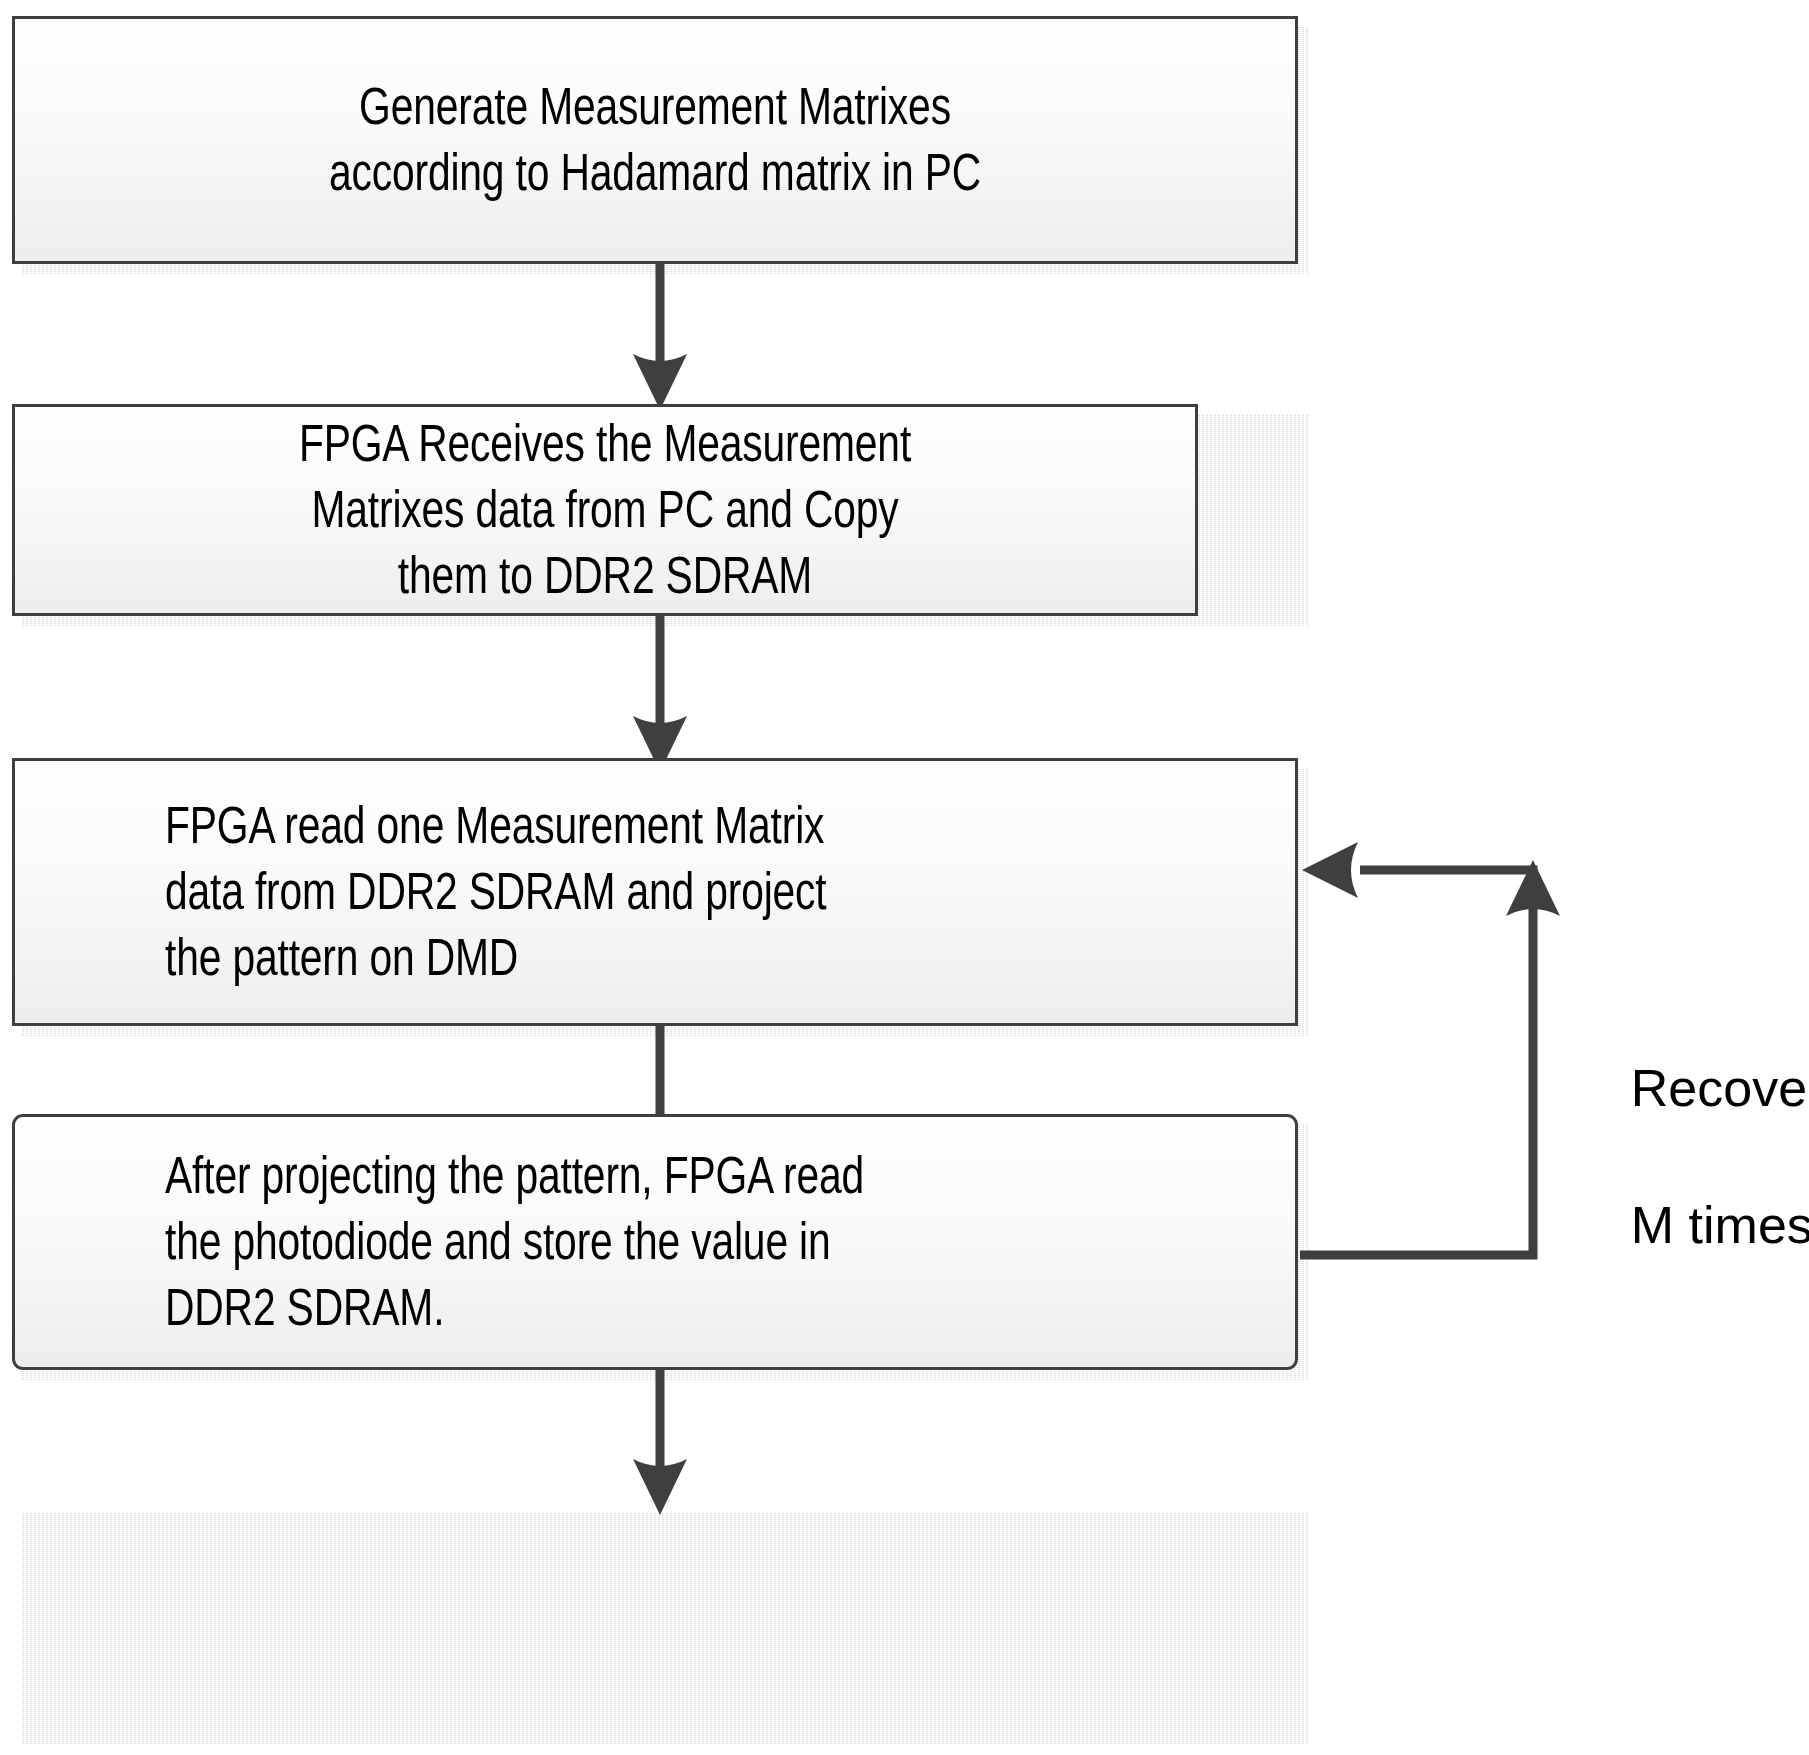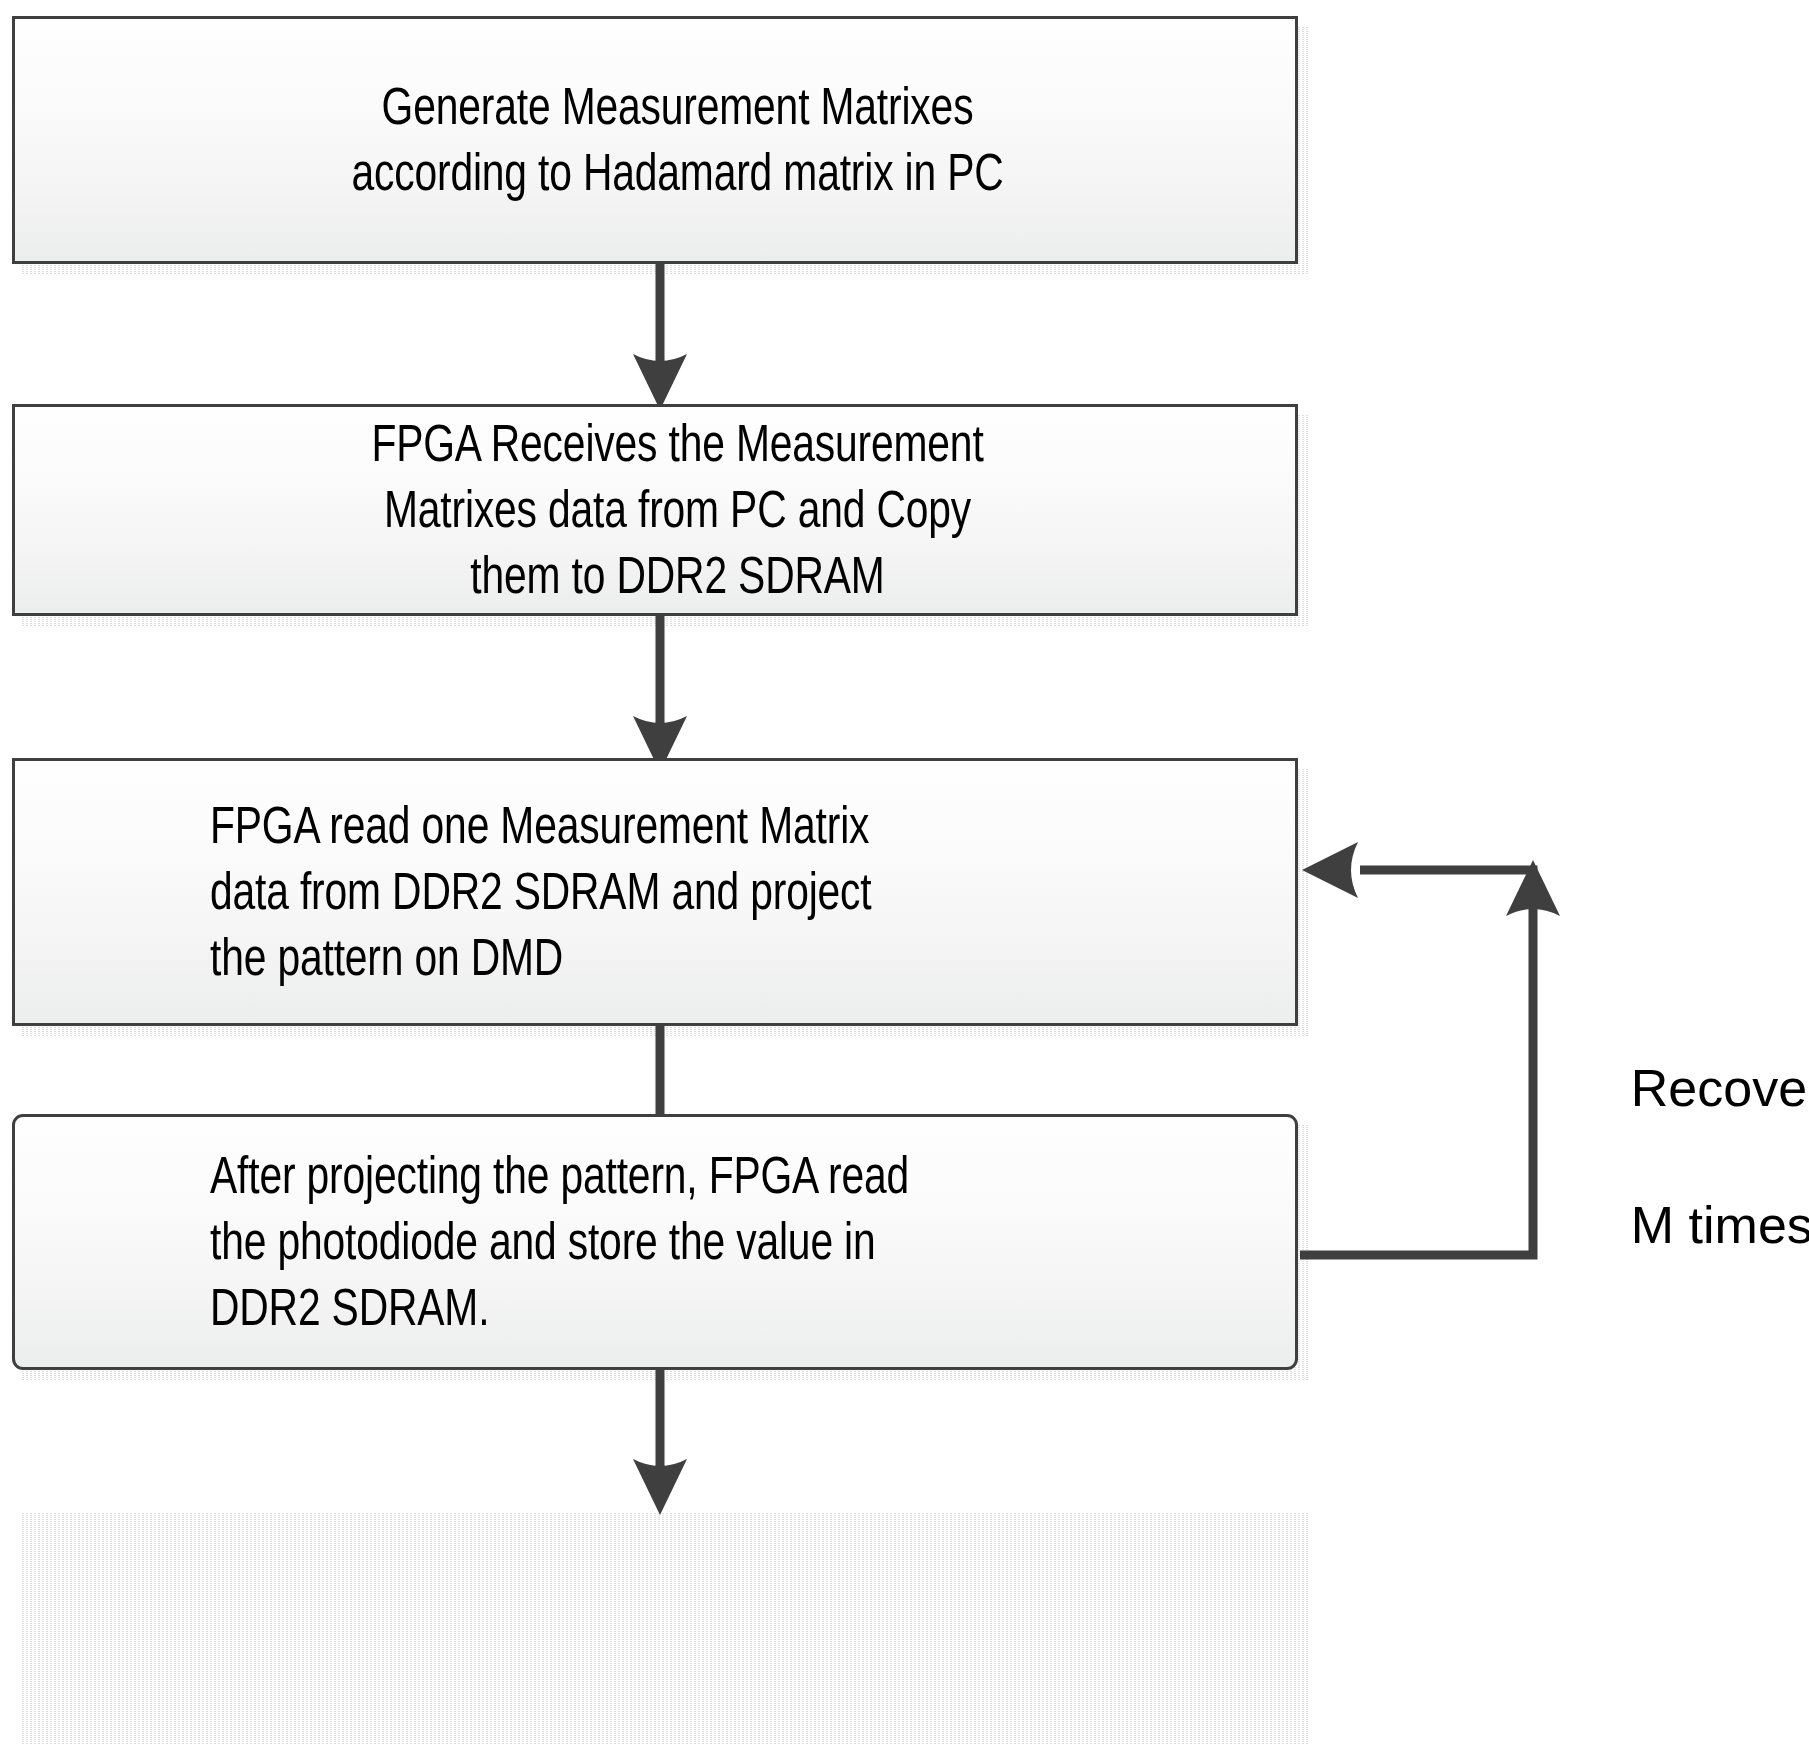"Generate Measurement Matrixes" .node .body { margin-left: 45px -> none }
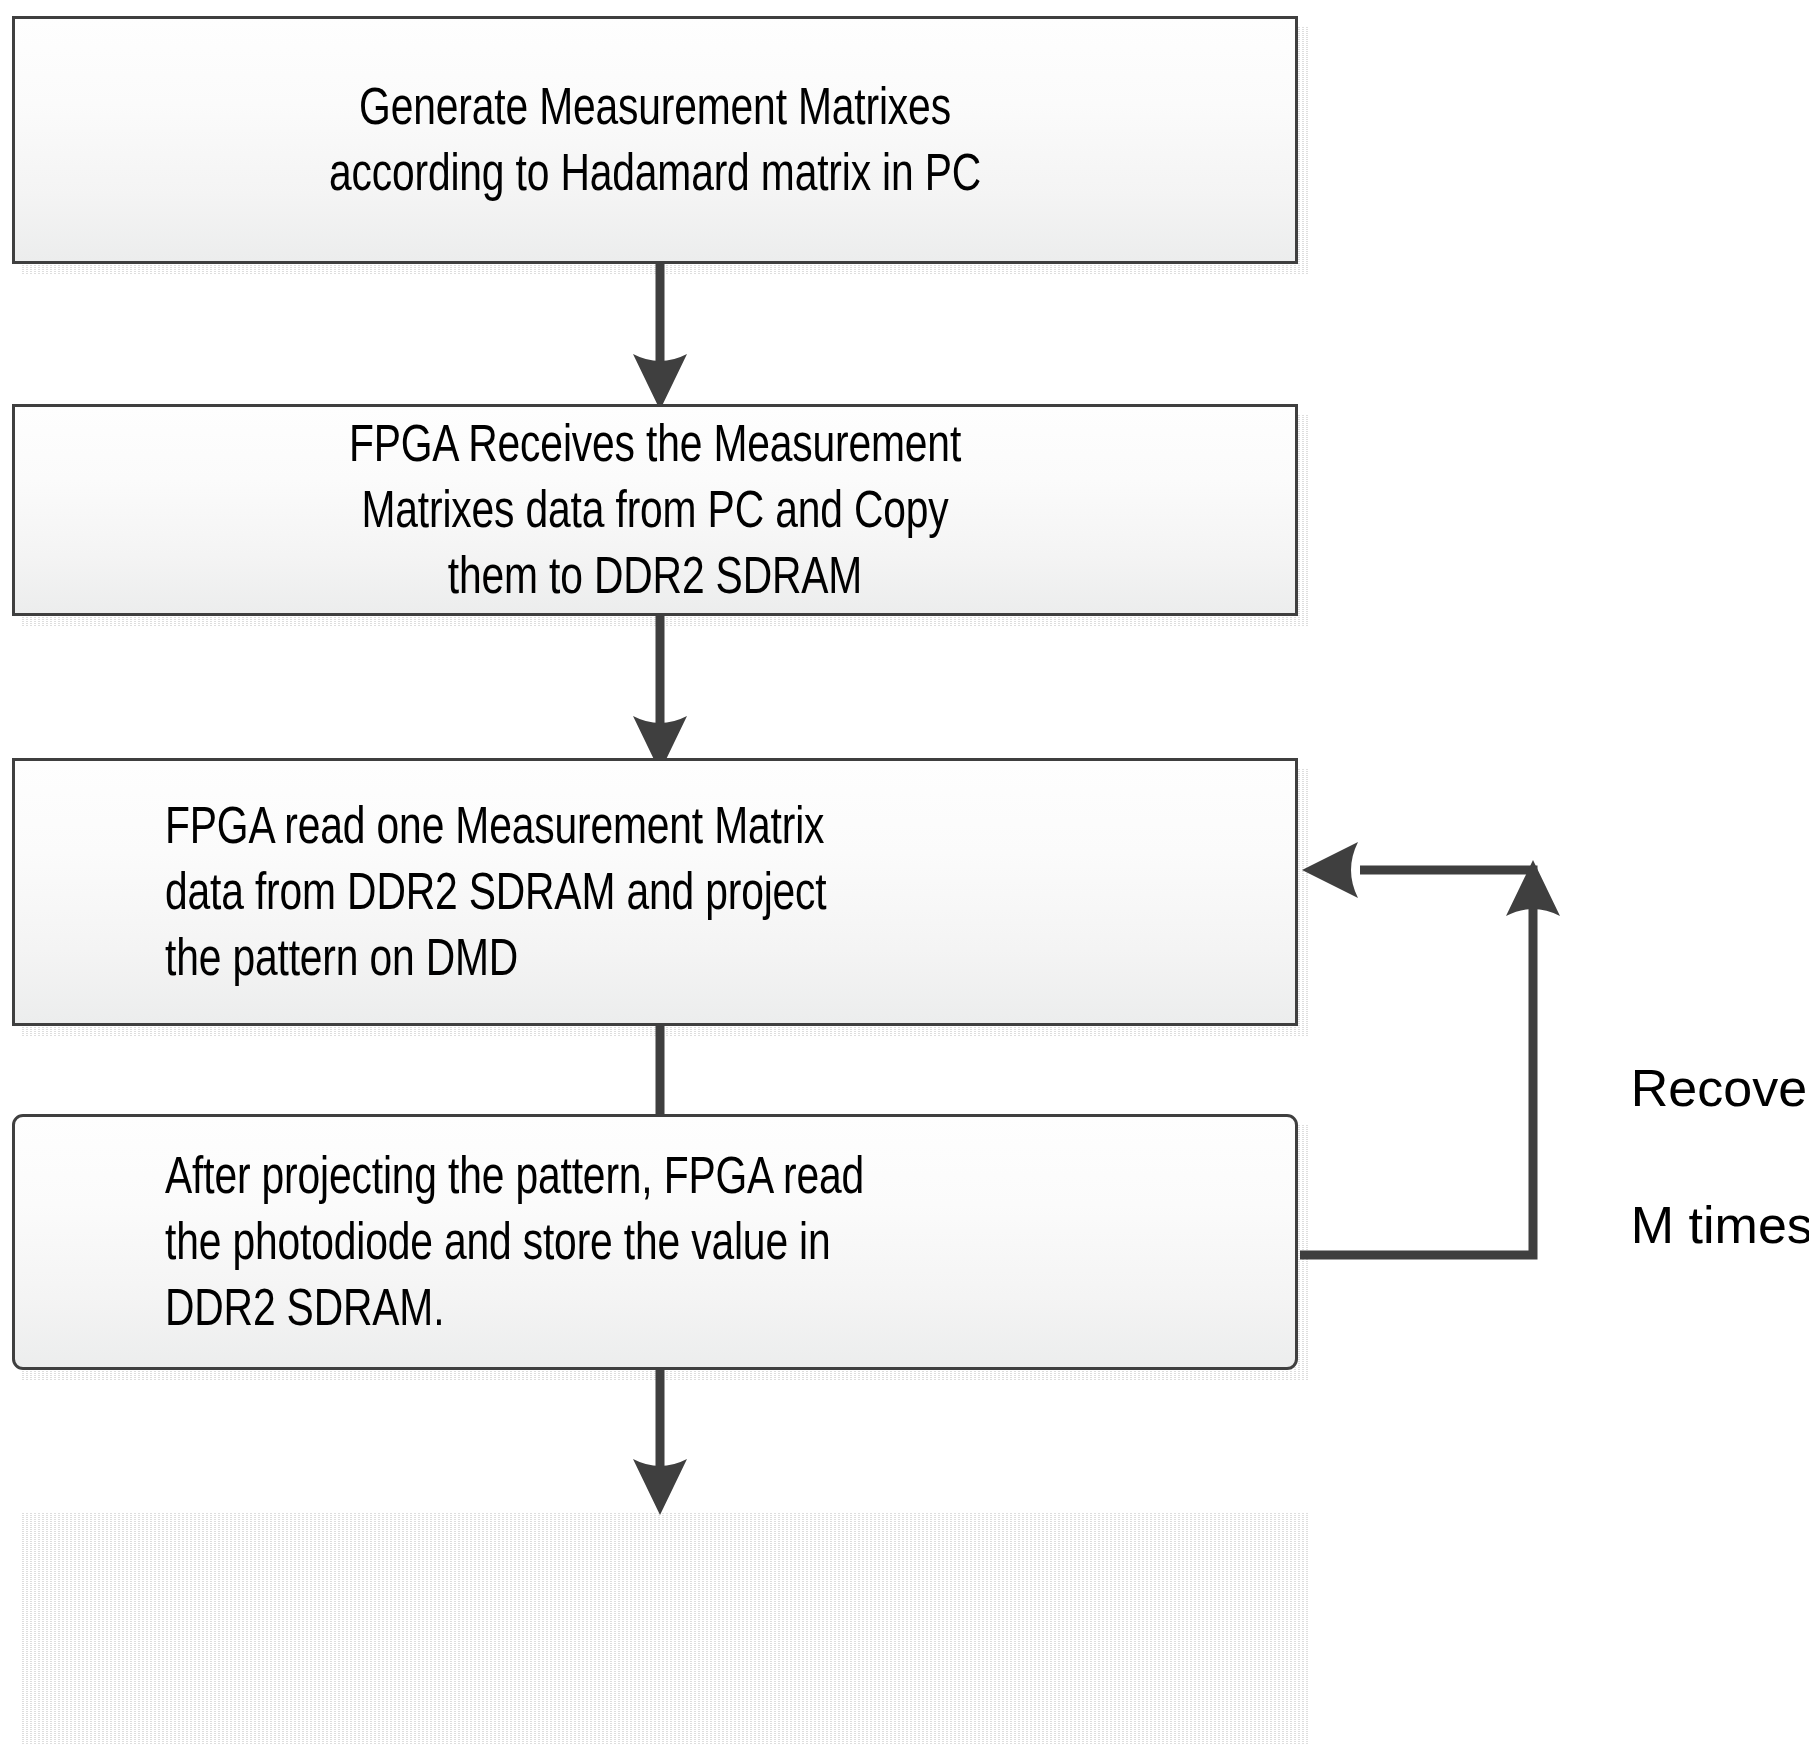"FPGA Receives the Measurement" div.node { width: 1286px -> 1186px }
